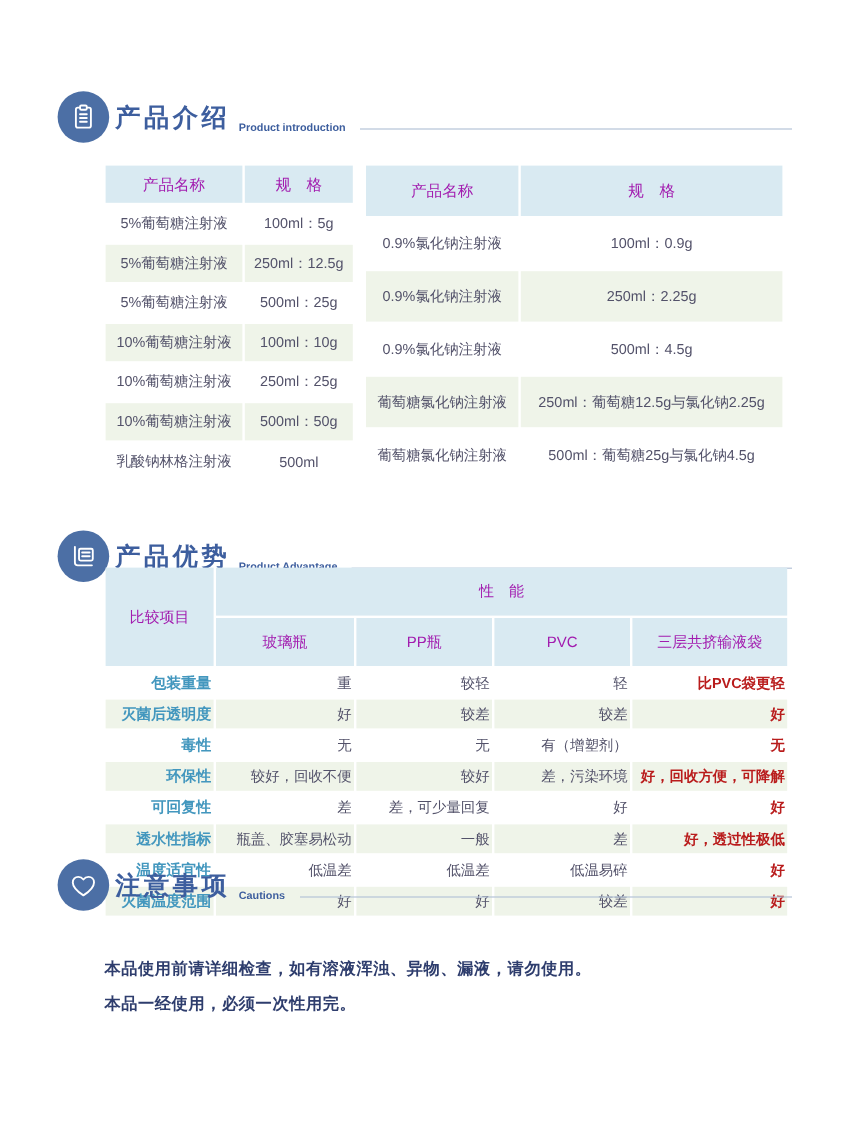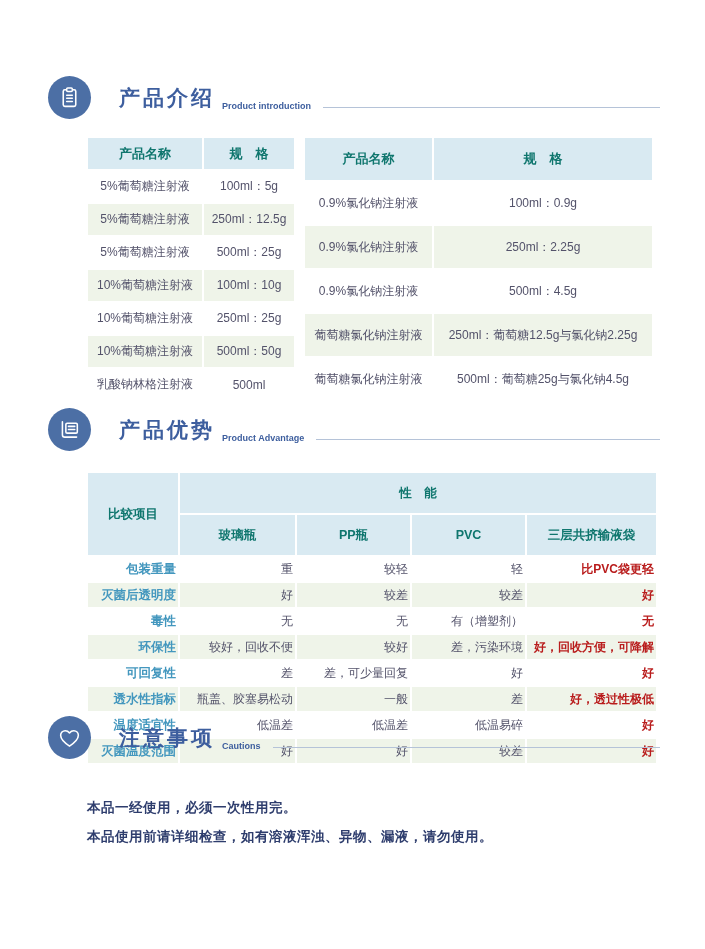"产品介绍" .sec-title { margin-left: 28px -> 5px }
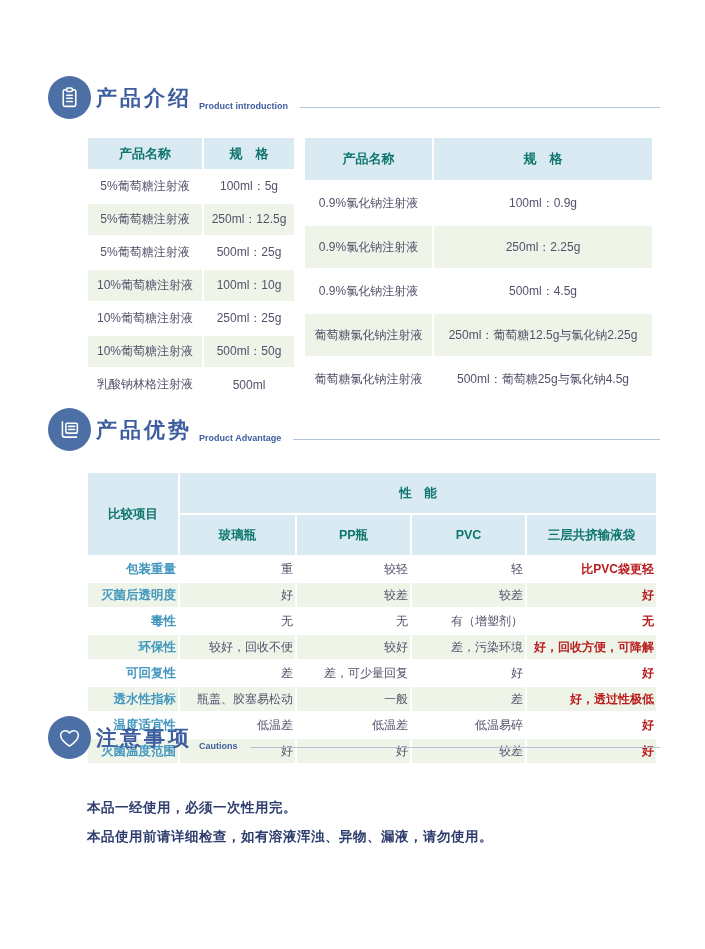"产品名称" table.data th { color: #0f766e -> #a21caf; font-weight: 700 -> 400 }
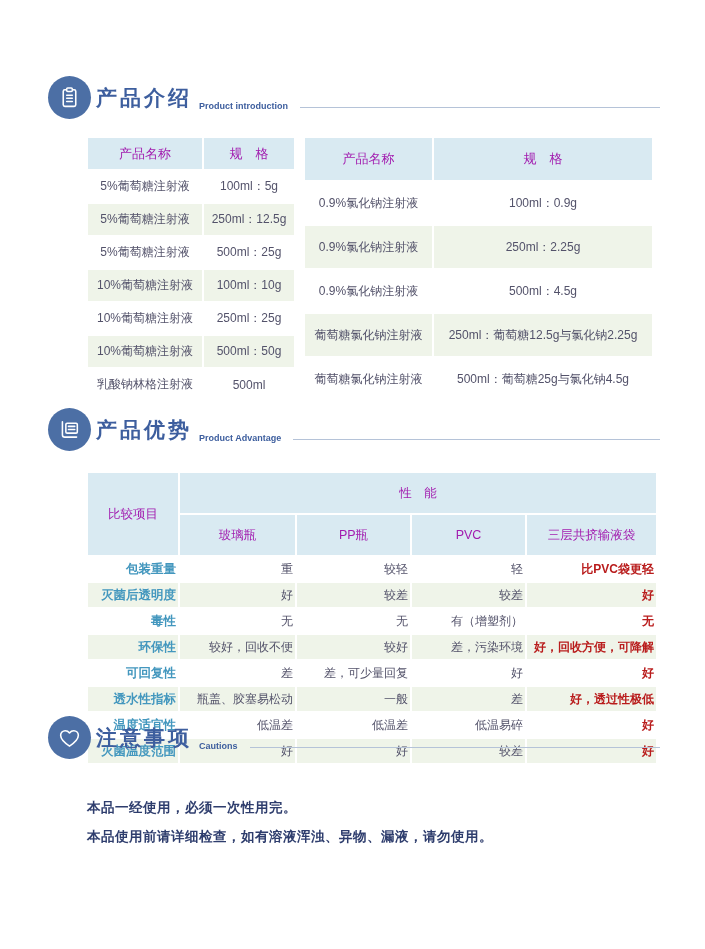"产品优势" #sec-adv { top: 408px -> 442px }
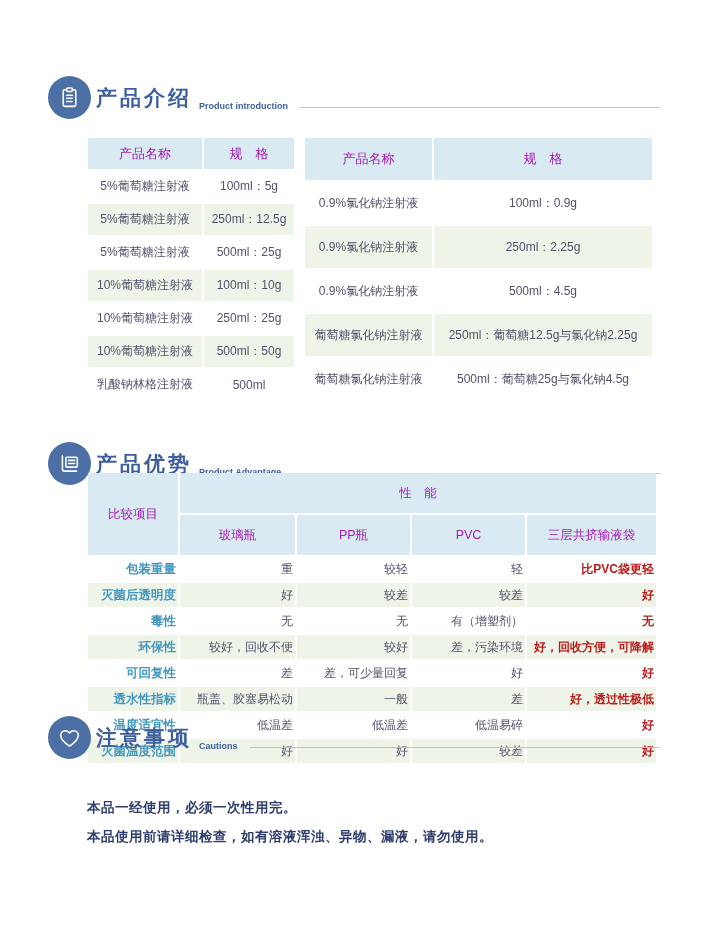"本品一经使用，必须一次性用完。" p { order: before "本品使用前请详细检查，如有溶液浑浊、异物、漏液，请勿使用。" -> after "本品使用前请详细检查，如有溶液浑浊、异物、漏液，请勿使用。" }
